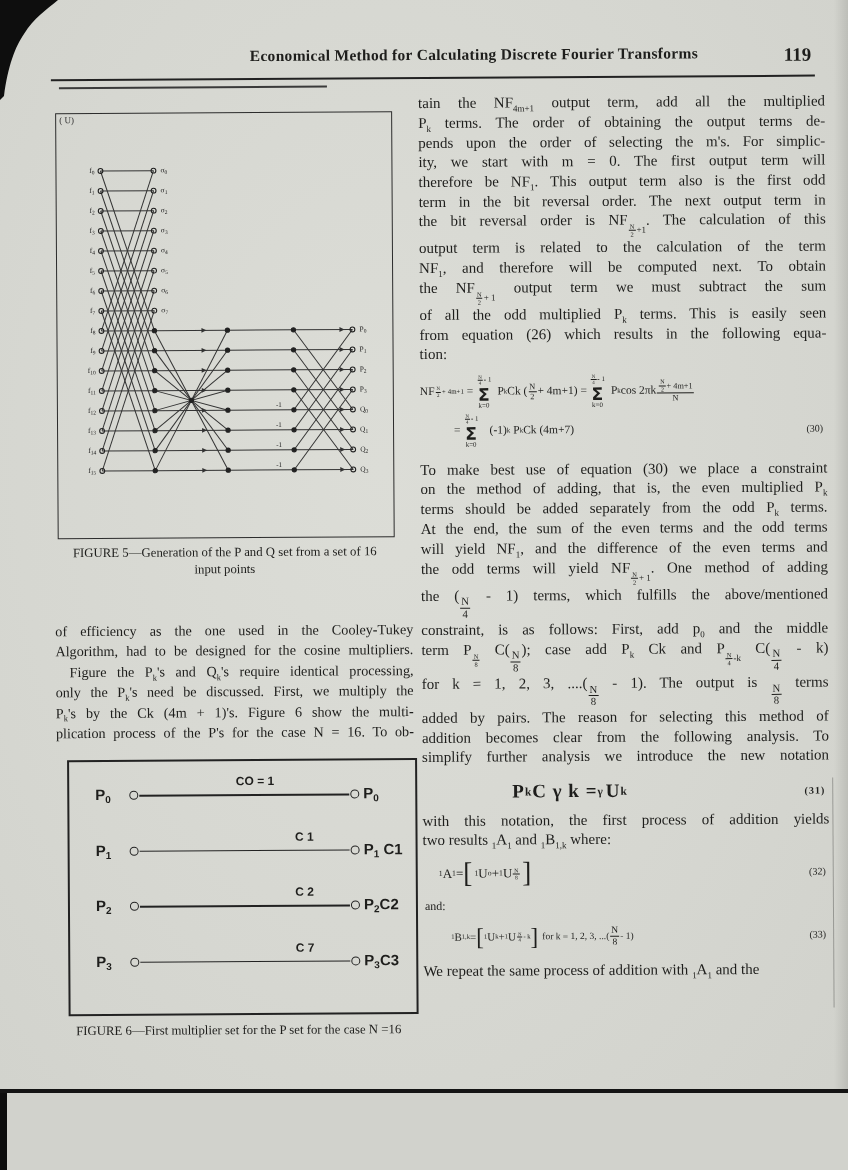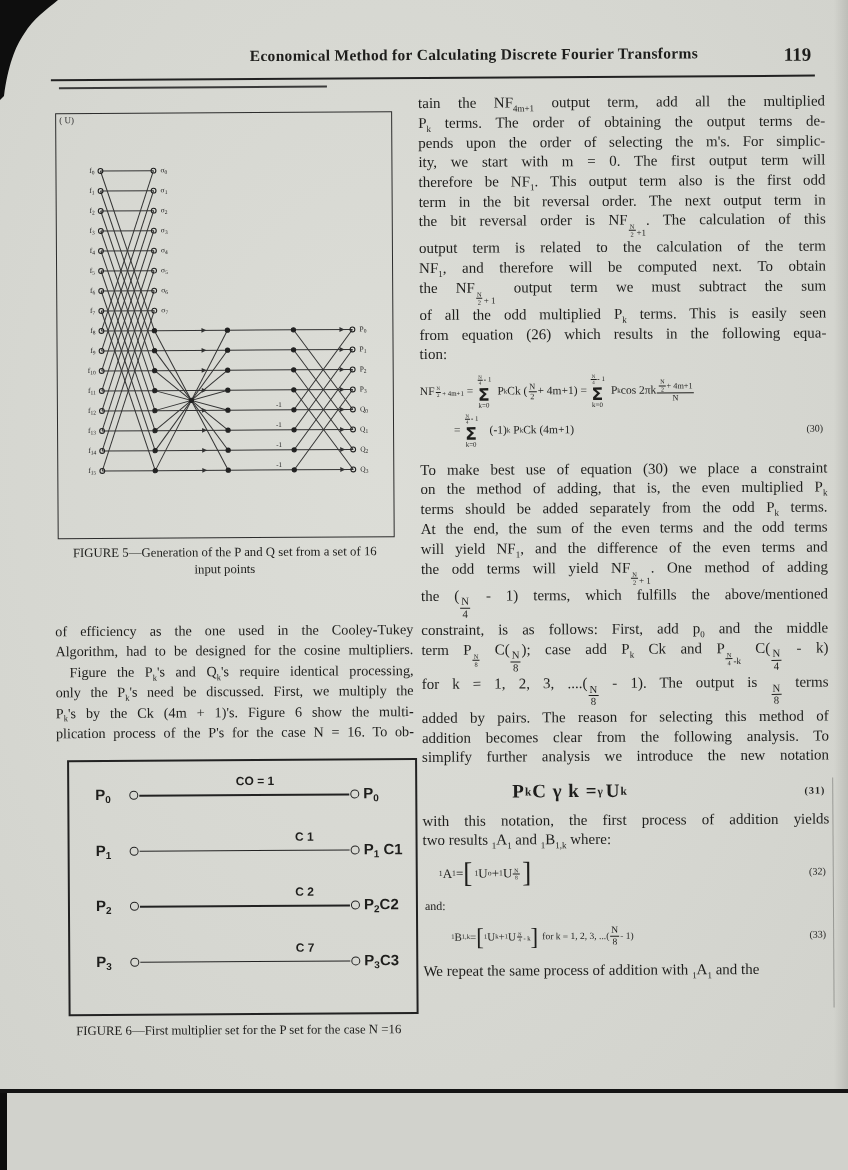"4m+1" .tsub { align-items: flex-end -> center }
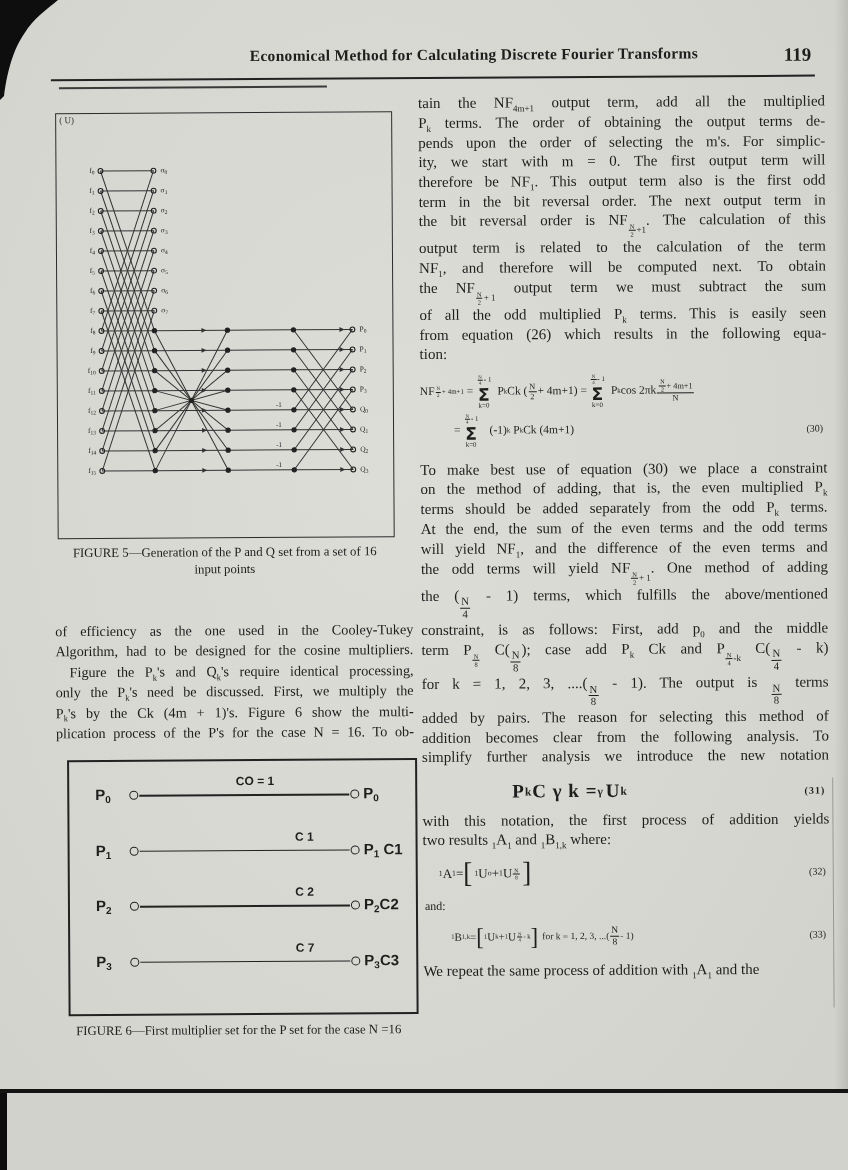"Ck (4m+1)" span { text: 4m+1 -> 4m+7 }
